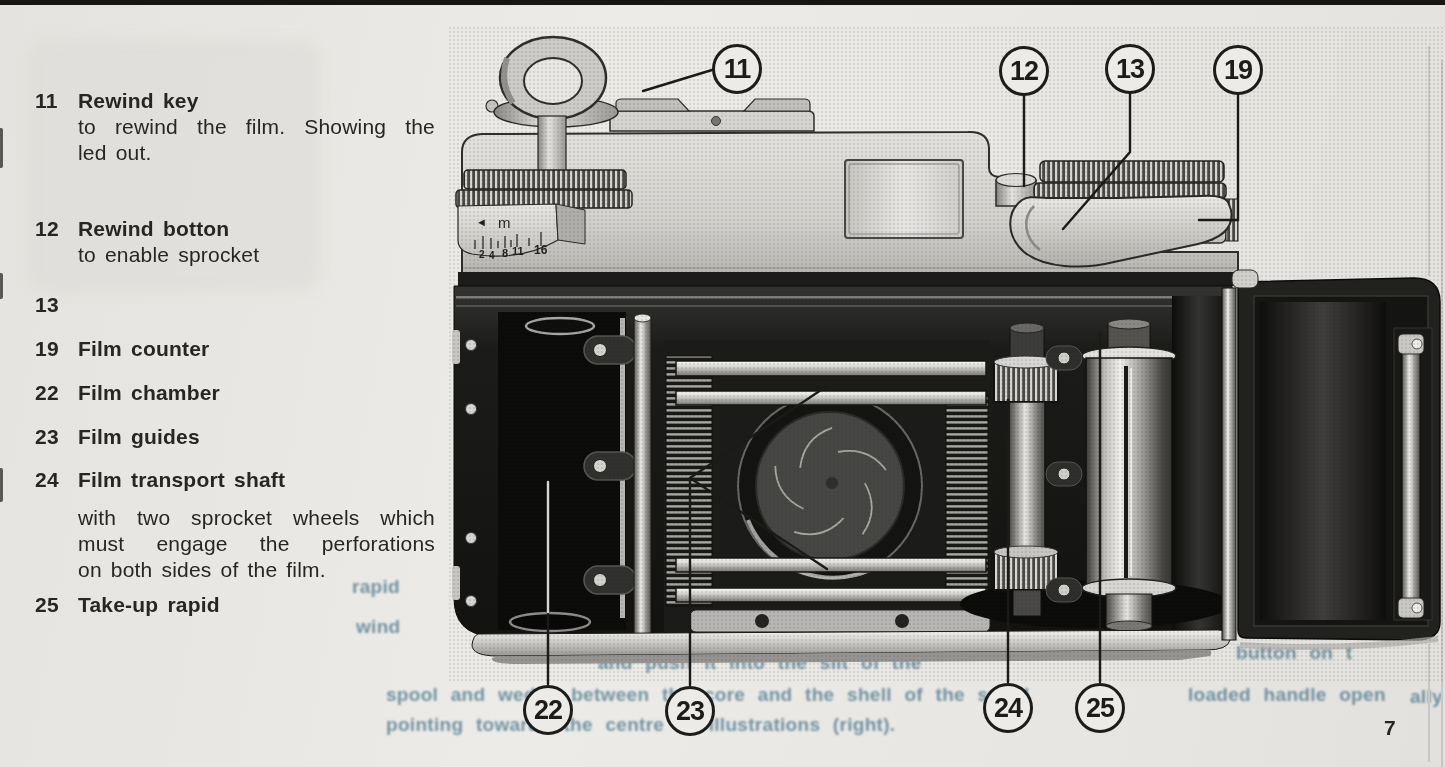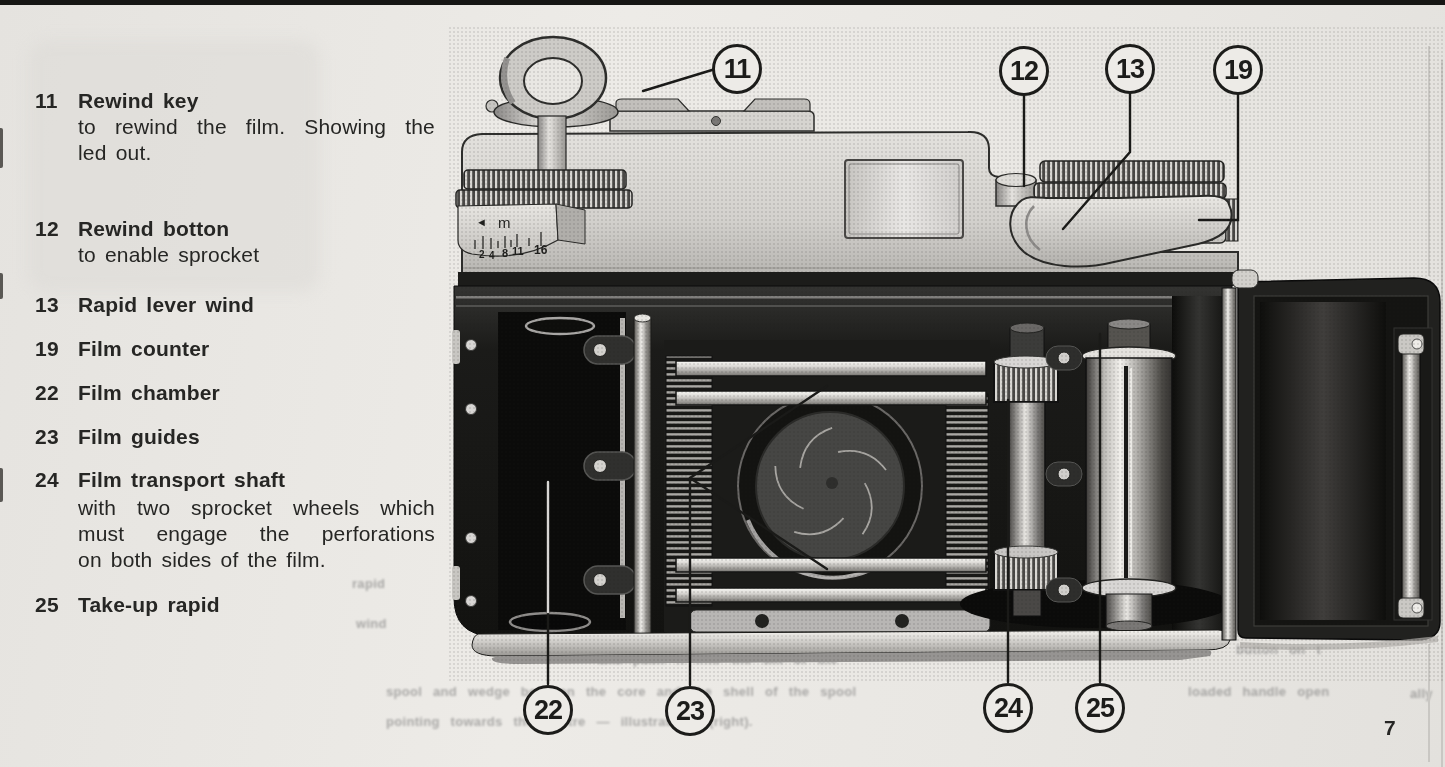"Rapid lever wind" span.ltitle { html: <span>Rapid lever wind</span> -> none }
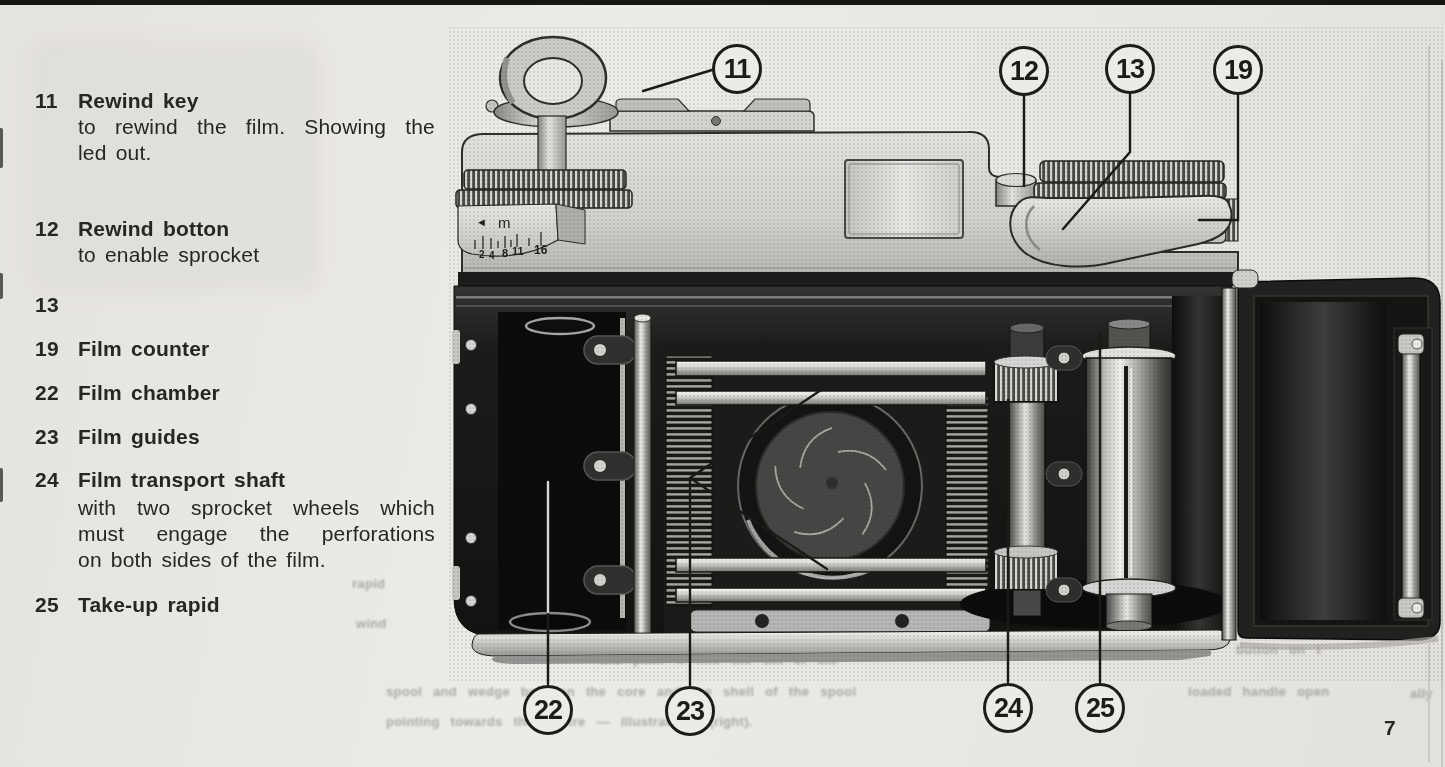"with two sprocket wheels which" div.ldesc { margin-top: 2px -> 12px }
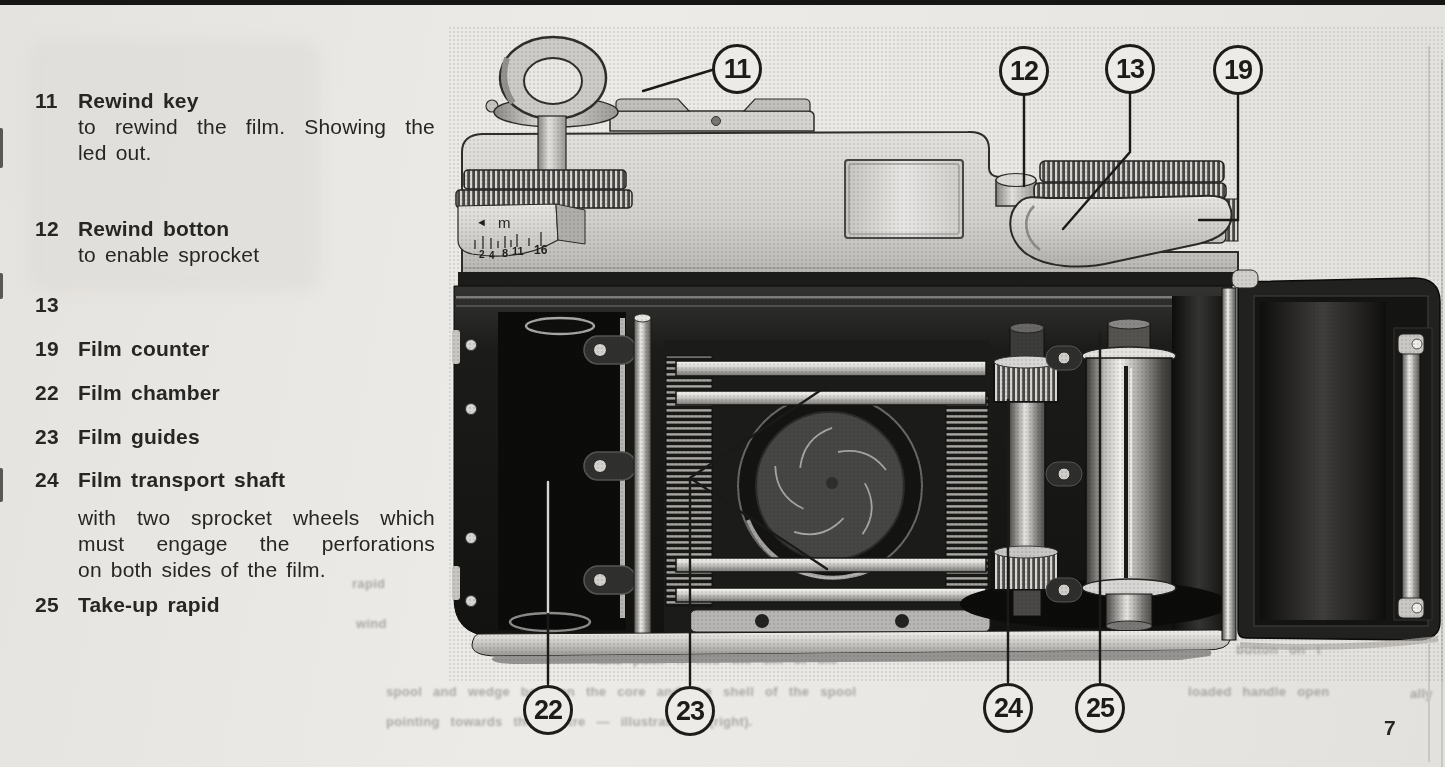"rapid" .ghost { color: #737373 -> #0c4a6e; font-size: 13px -> 19px }
